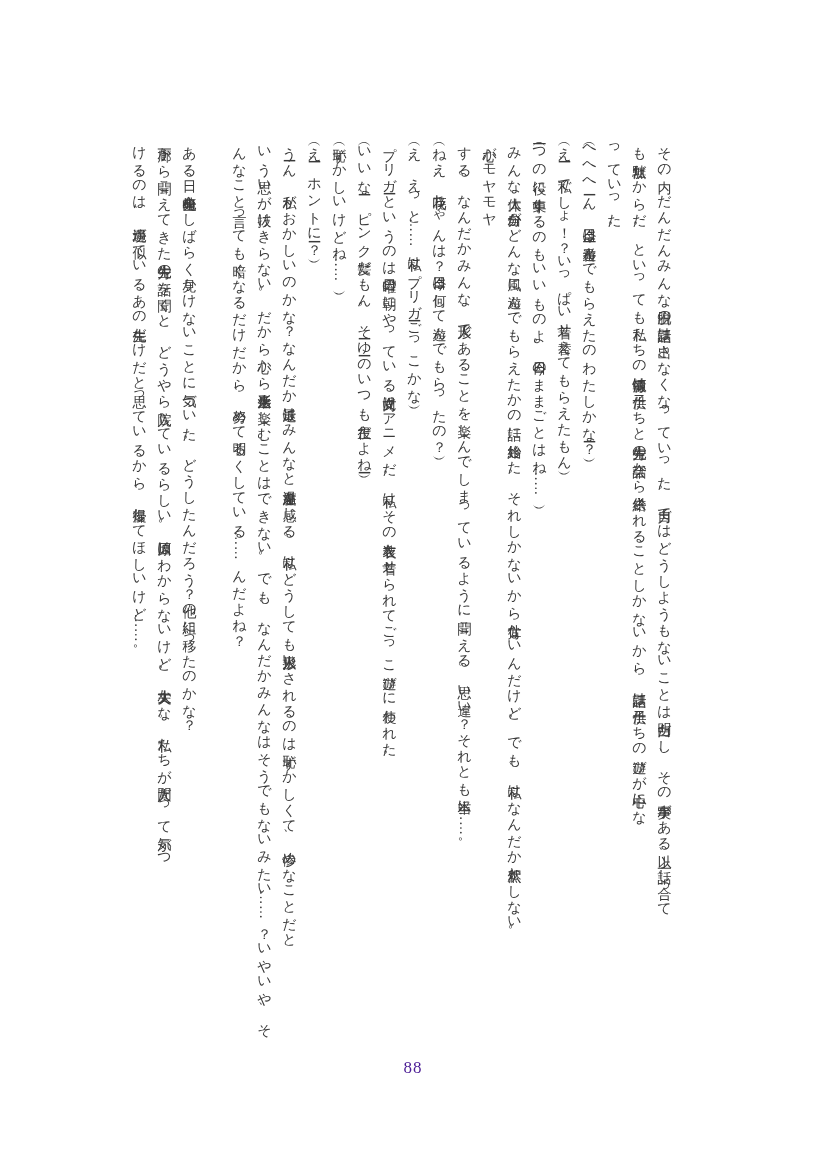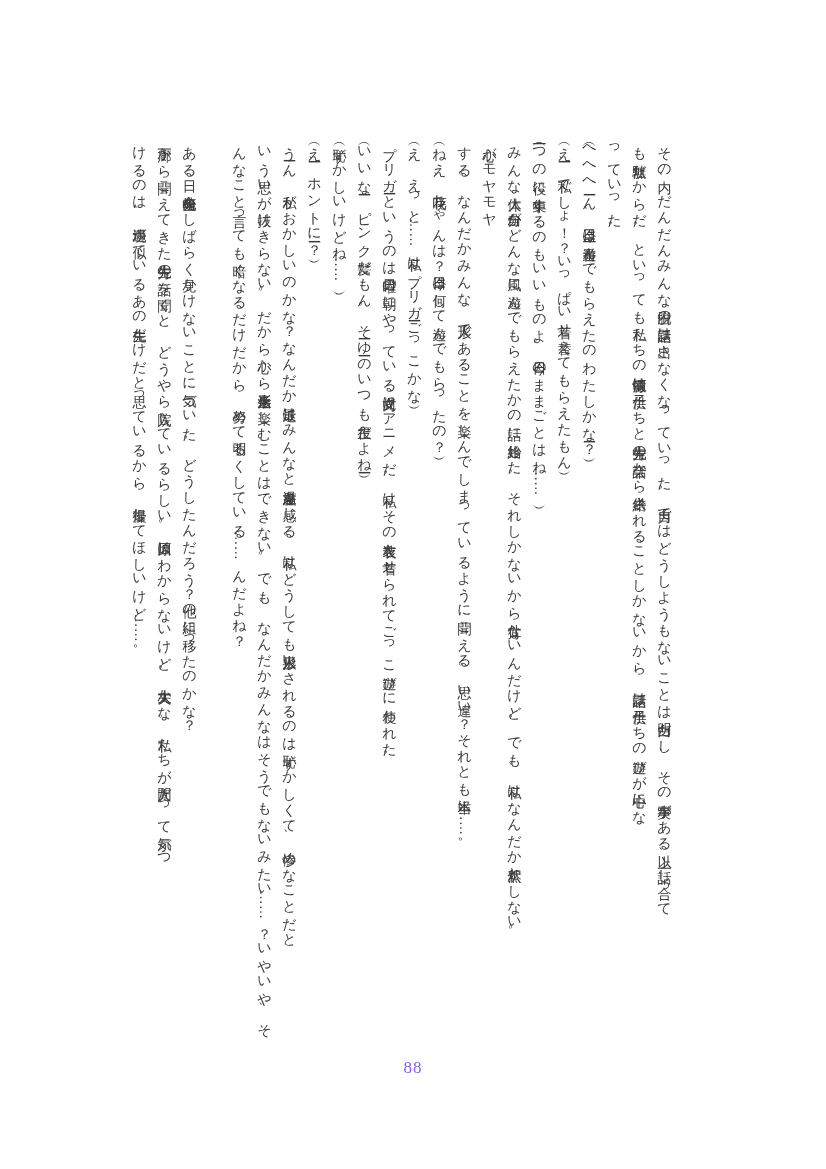"88" .page-number { color: #8b5cf6 -> #4c1d95 }
